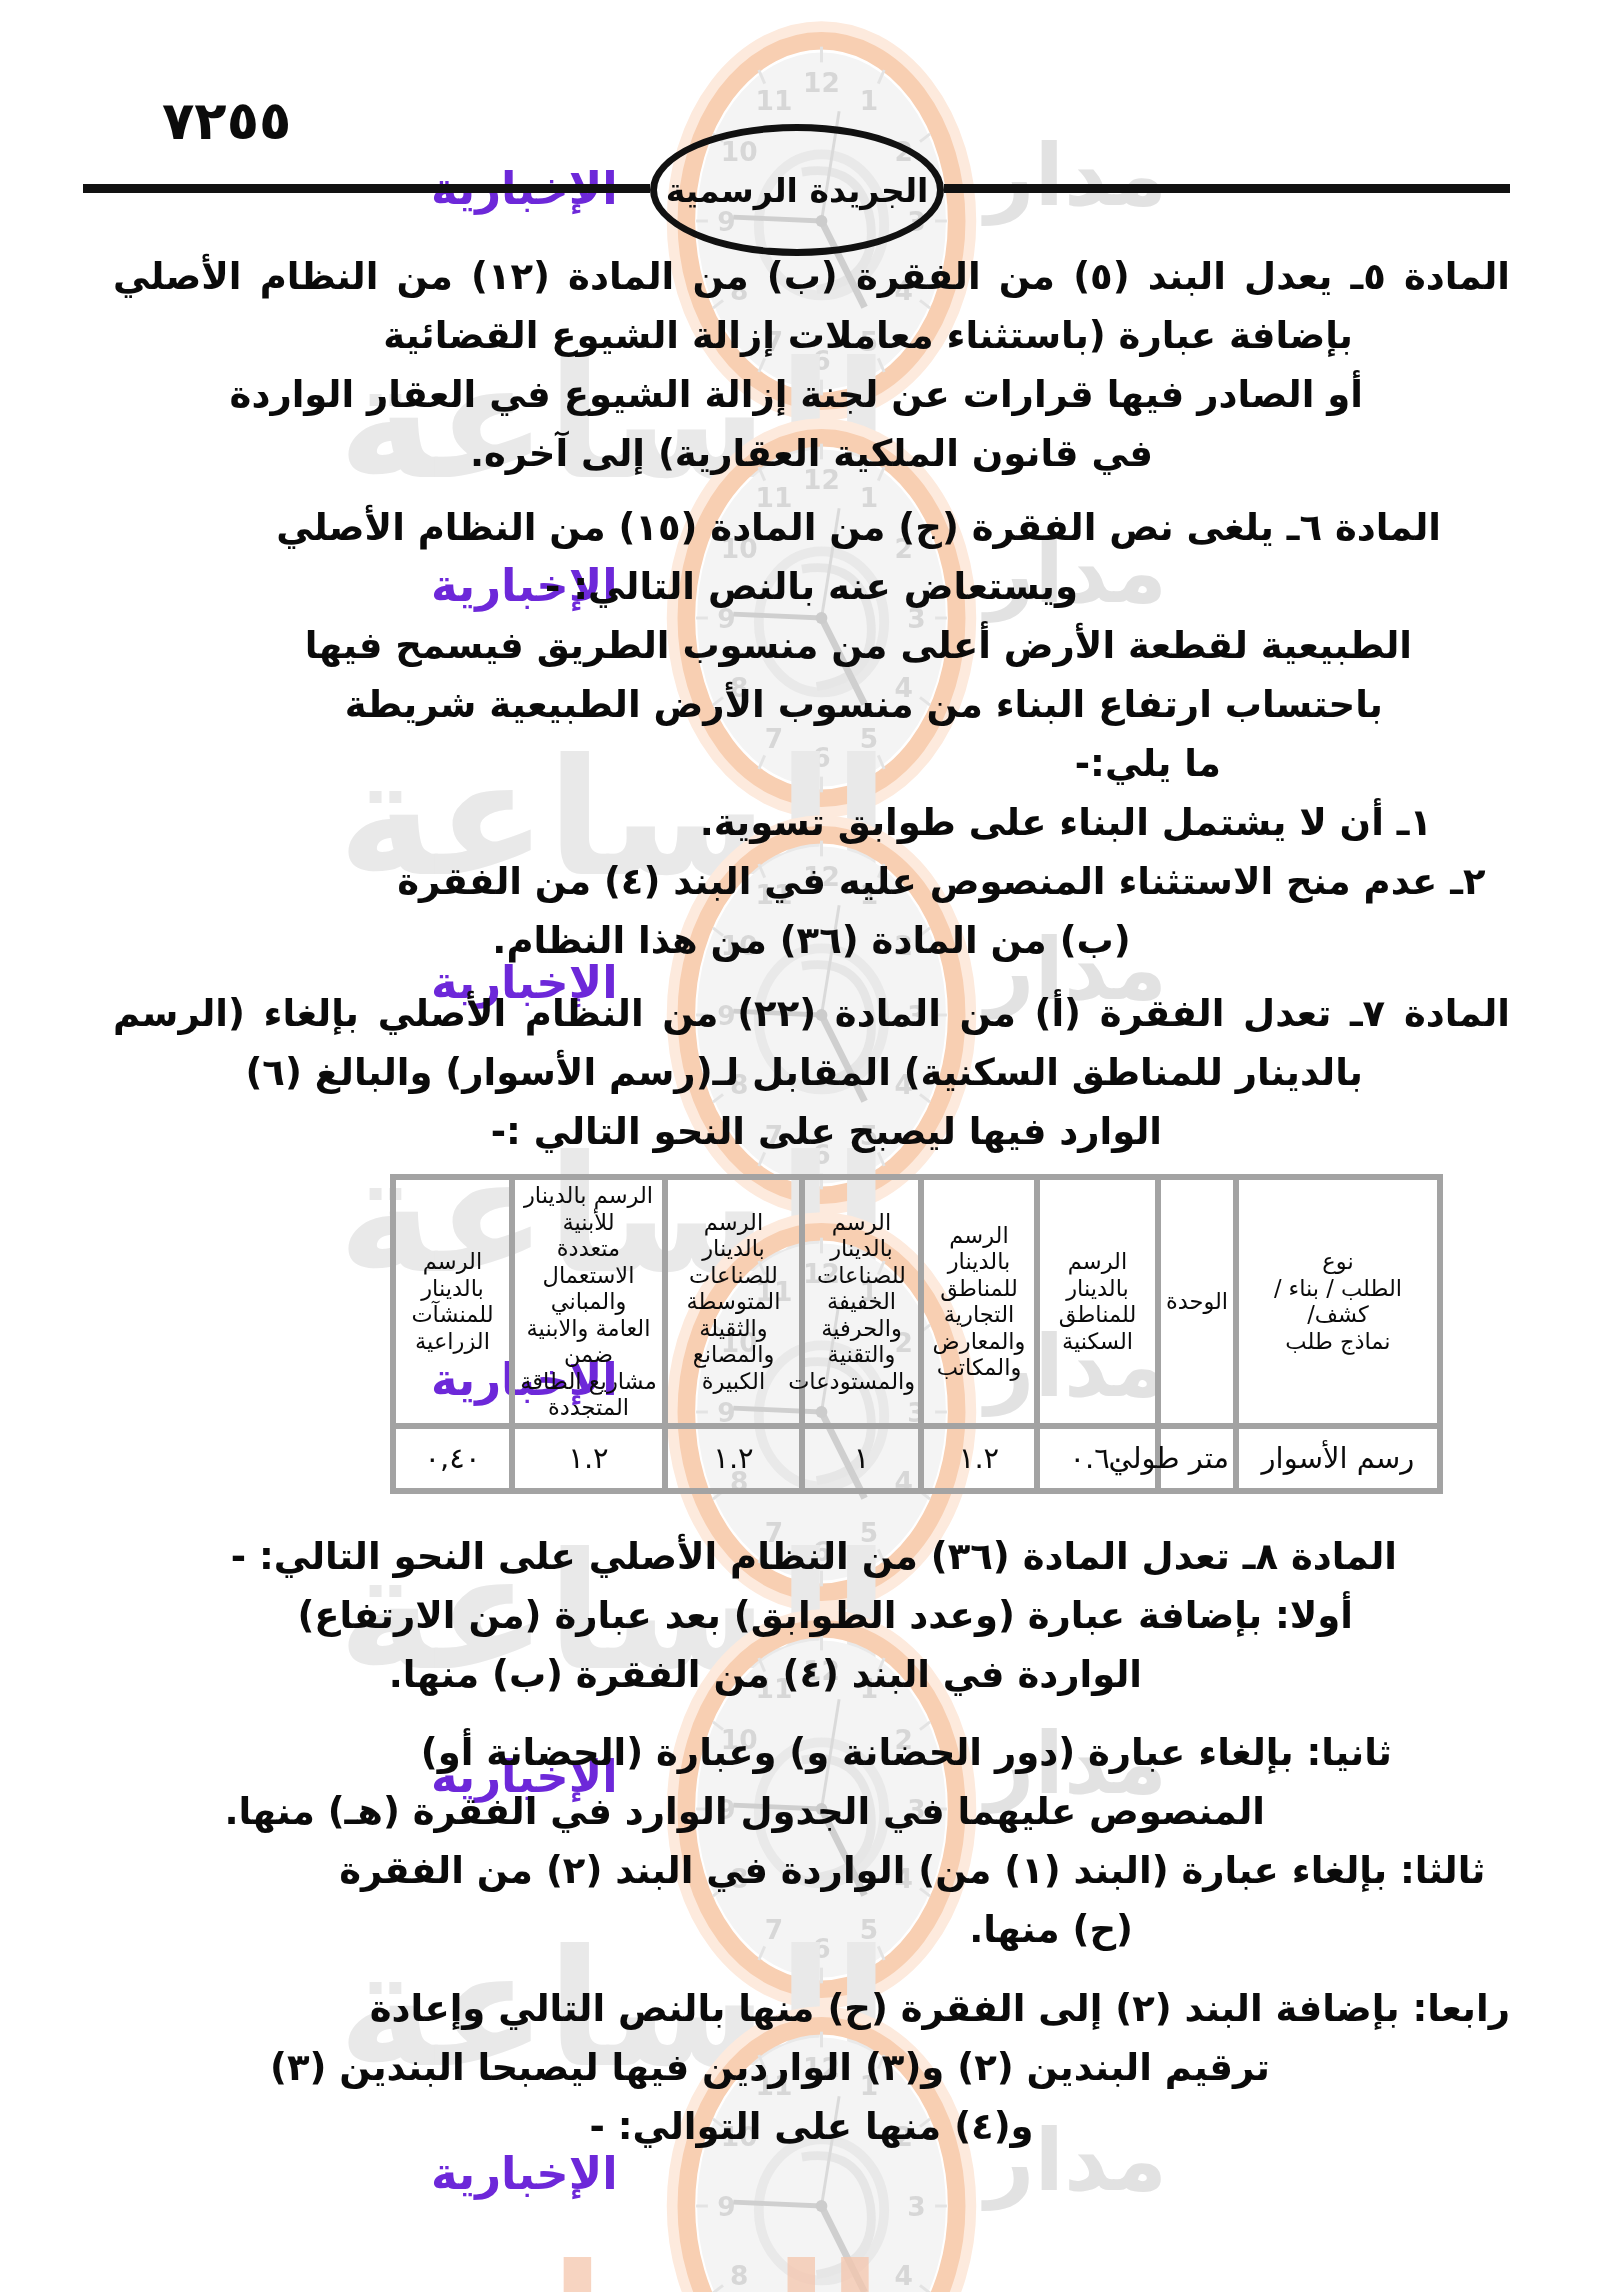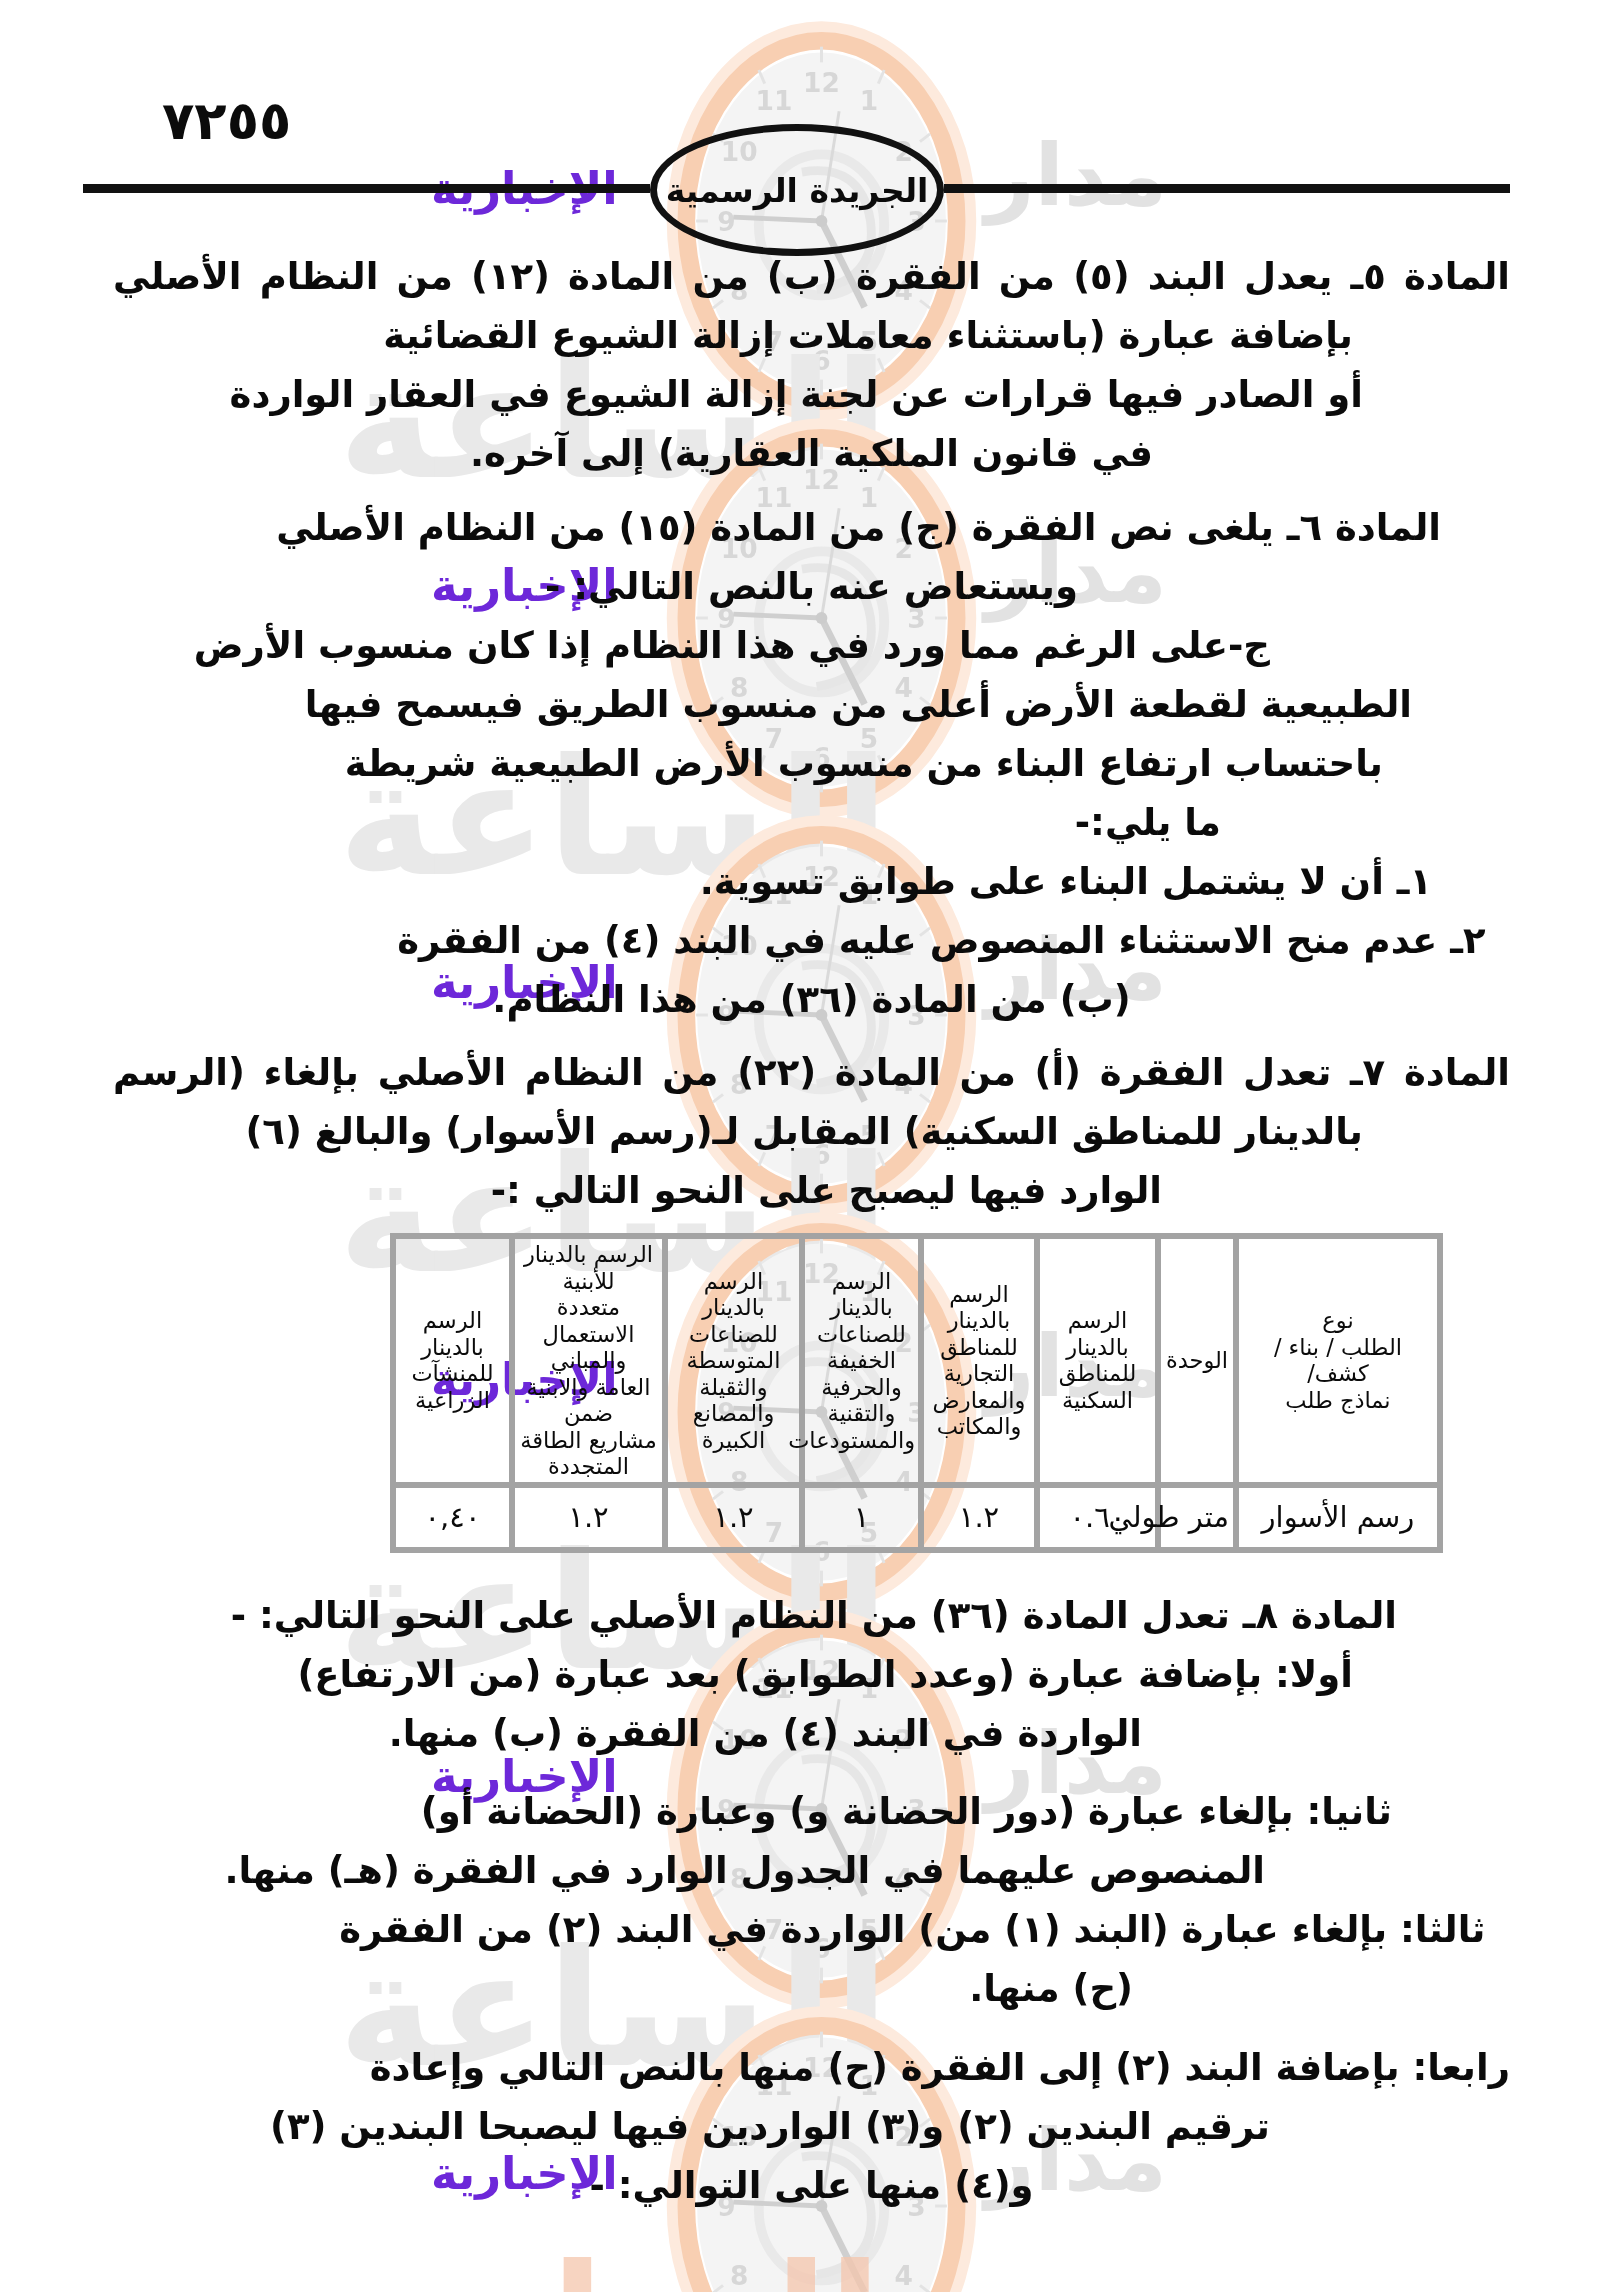"ج-على الرغم مما ورد في" div.ln { html: <div>ج-على الرغم مما ورد في هذا النظام إذا كان منسوب الأرض</div> -> none }
